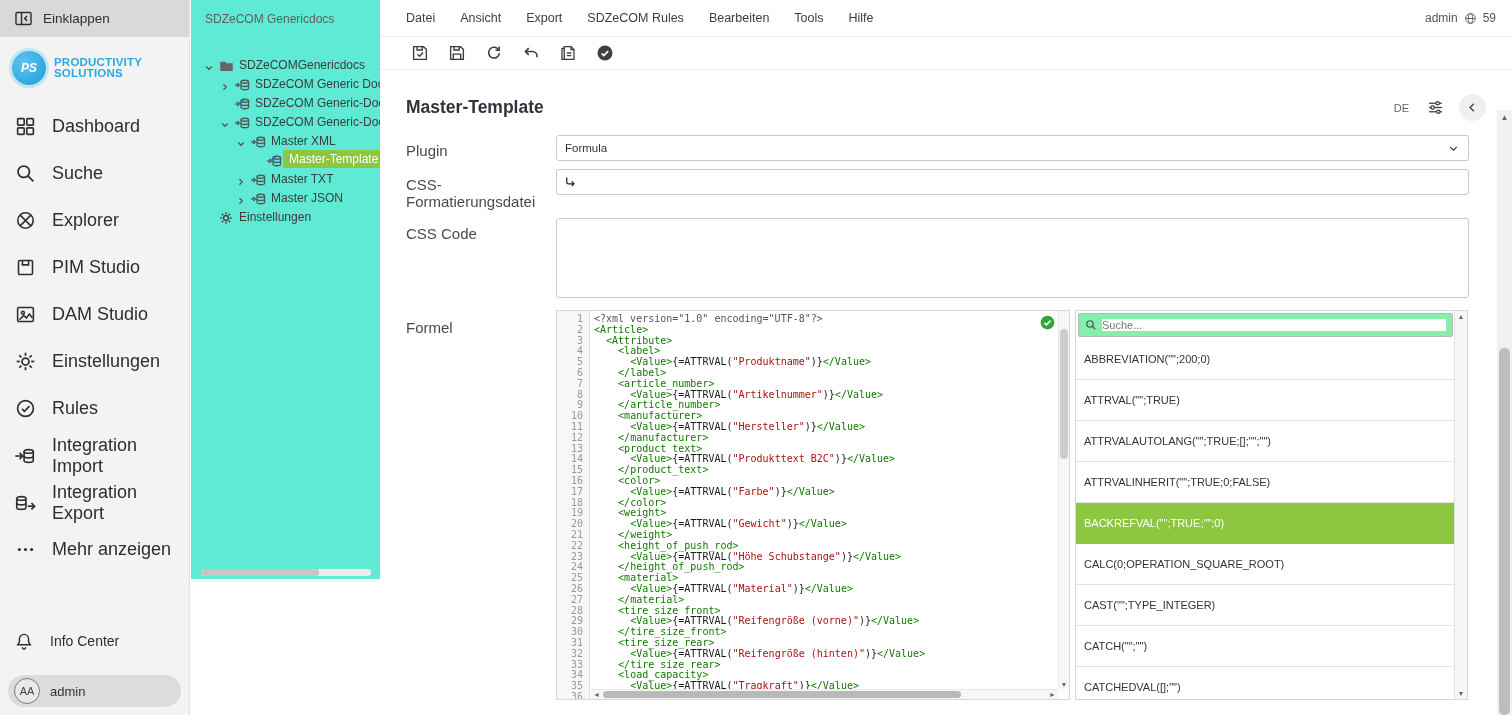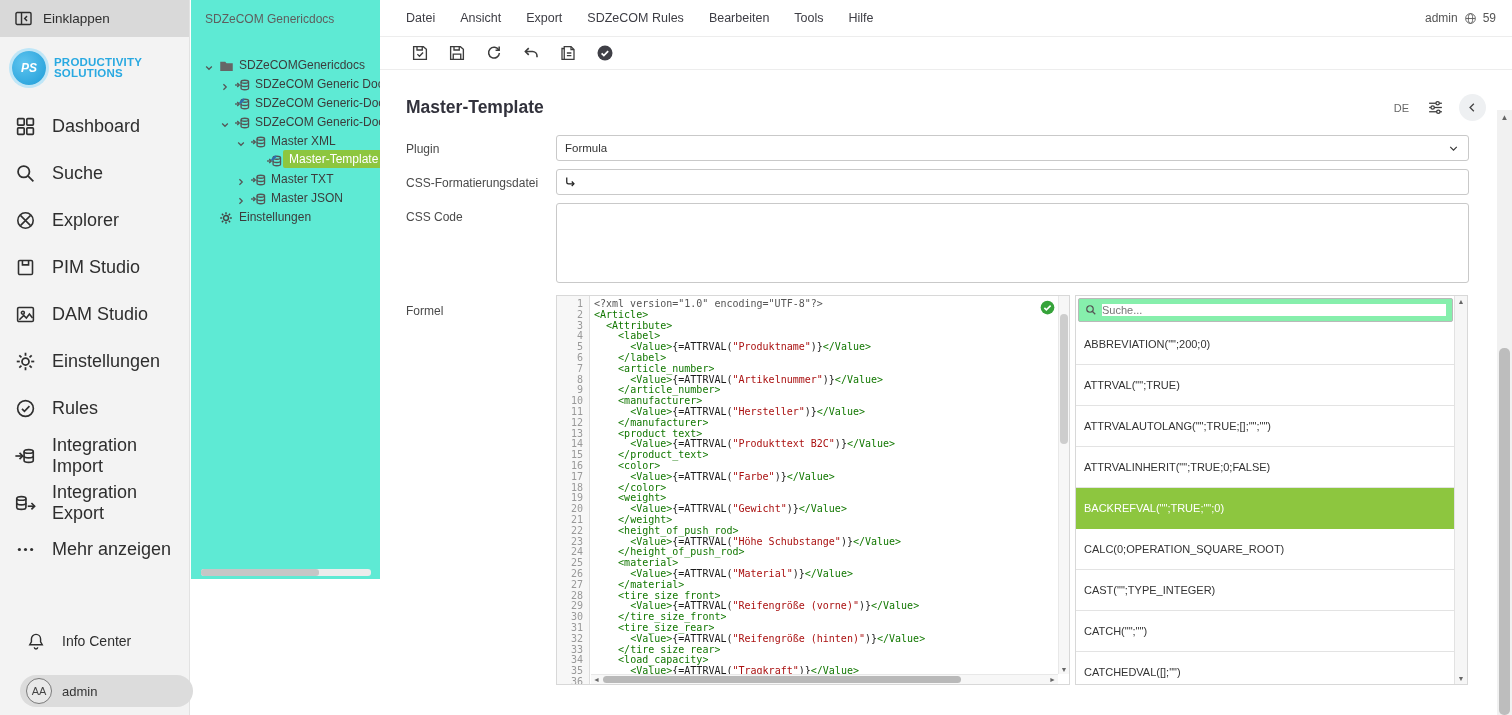"Plugin" .flabel { font-size: 12px -> 15px }
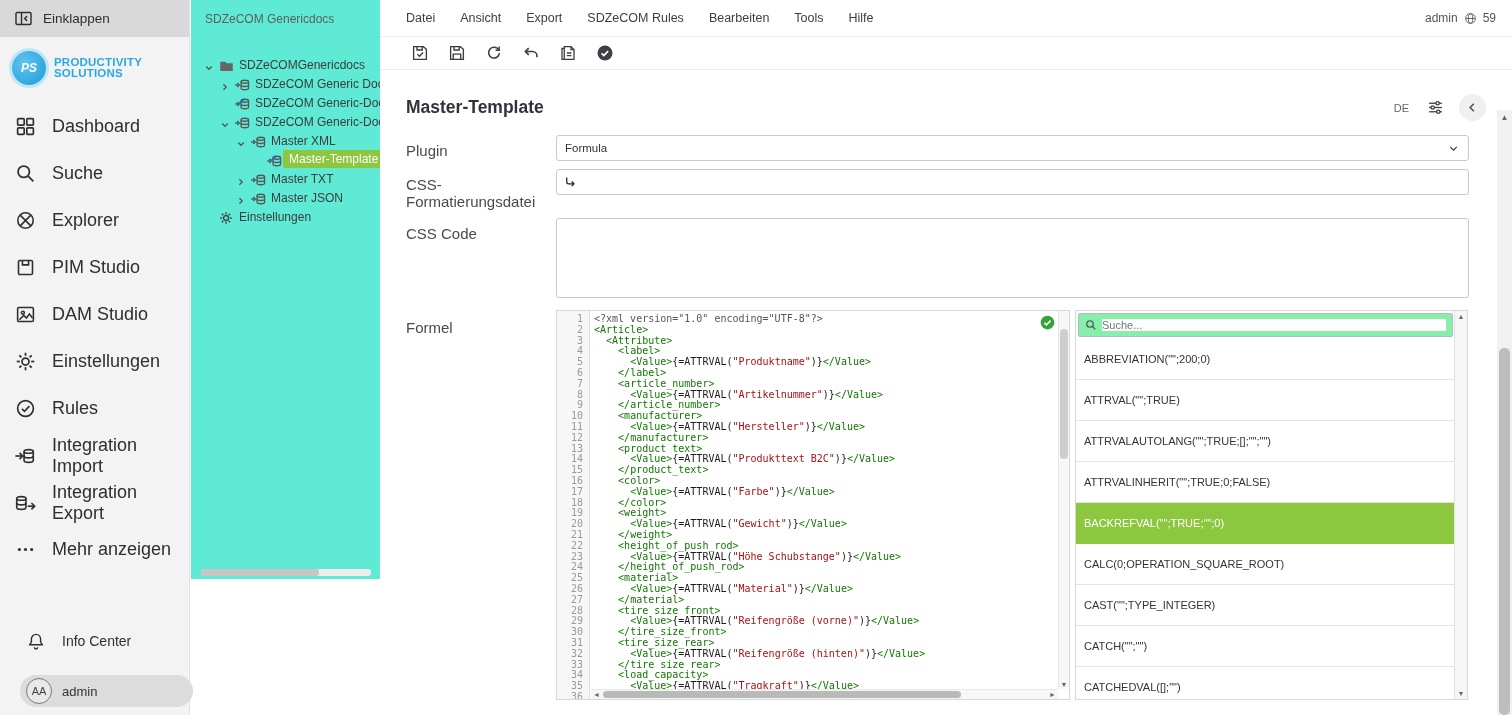"Info Center" .sb-footer { left: 12px -> 0 }
